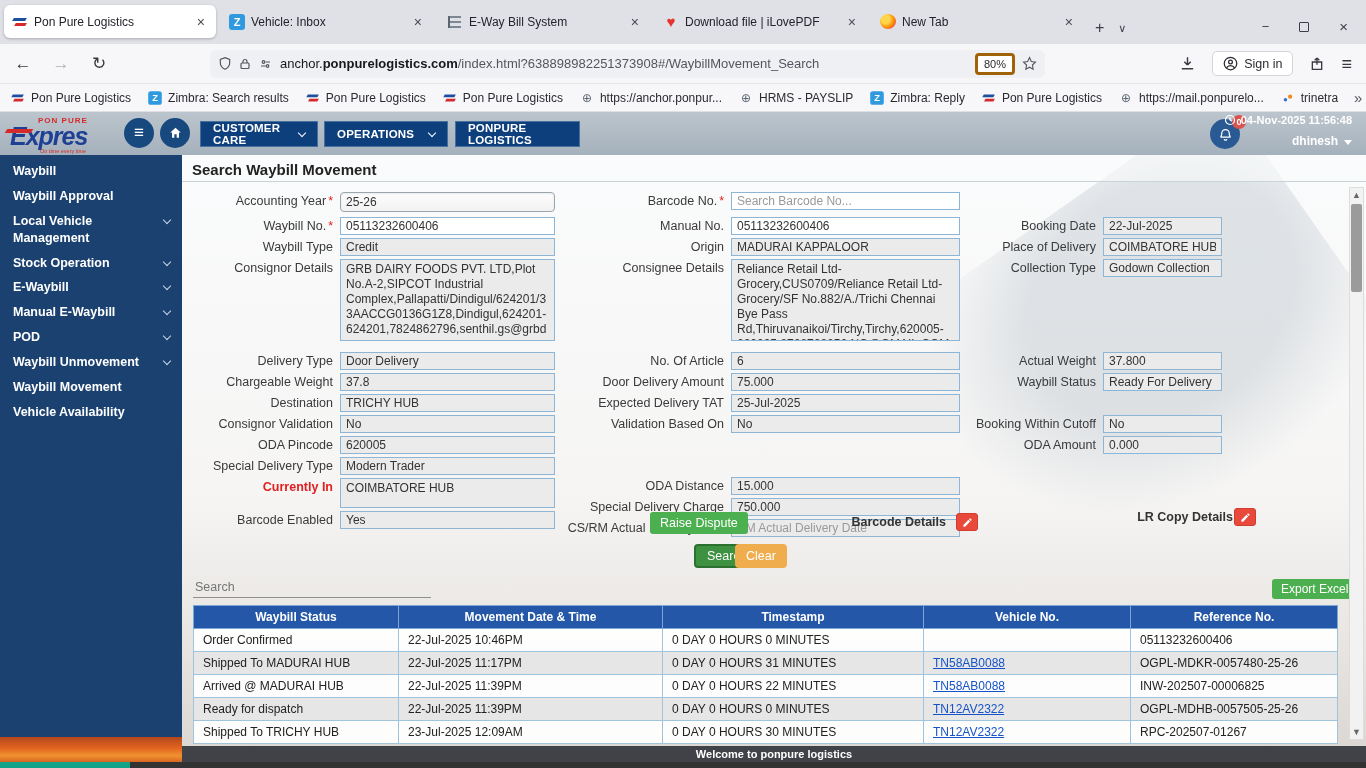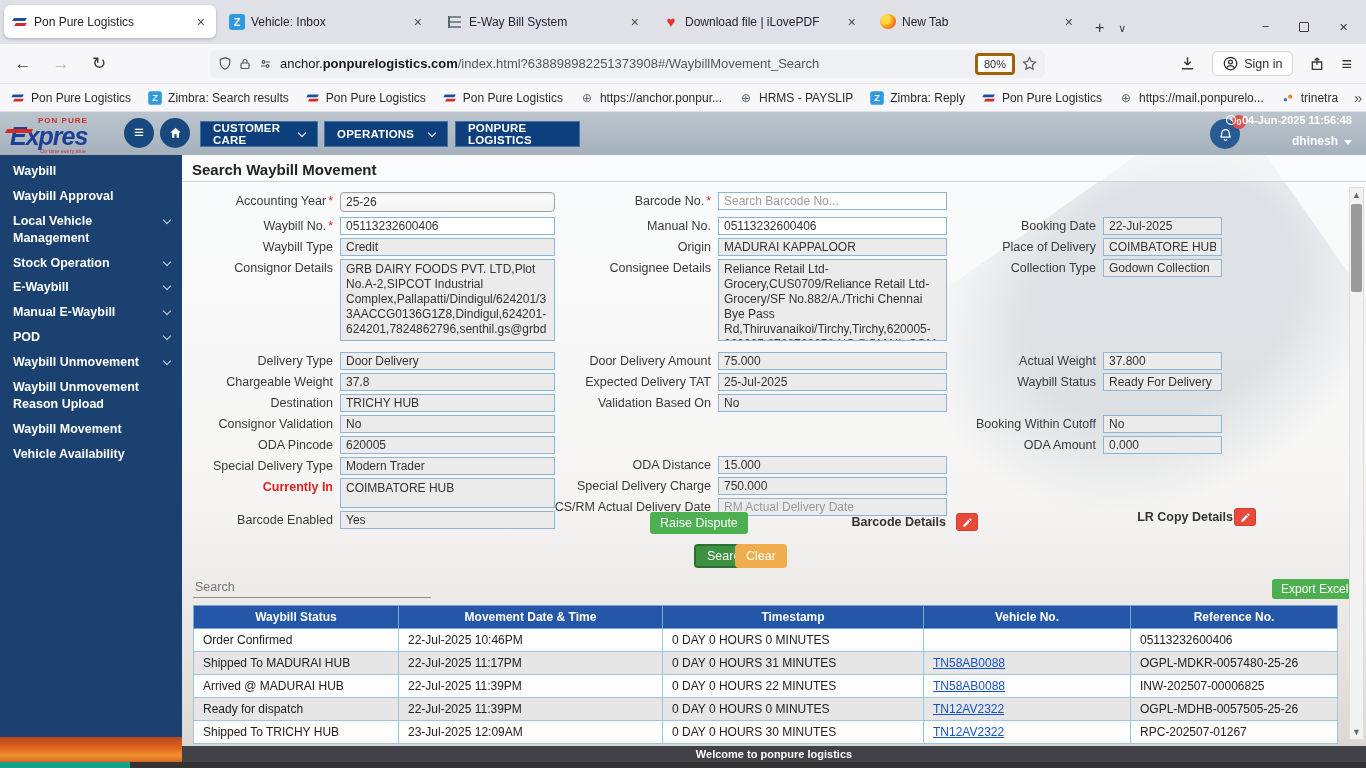"04-Jun-2025 11:56:48" span { text: 04-Jun-2025 -> 04-Nov-2025 }
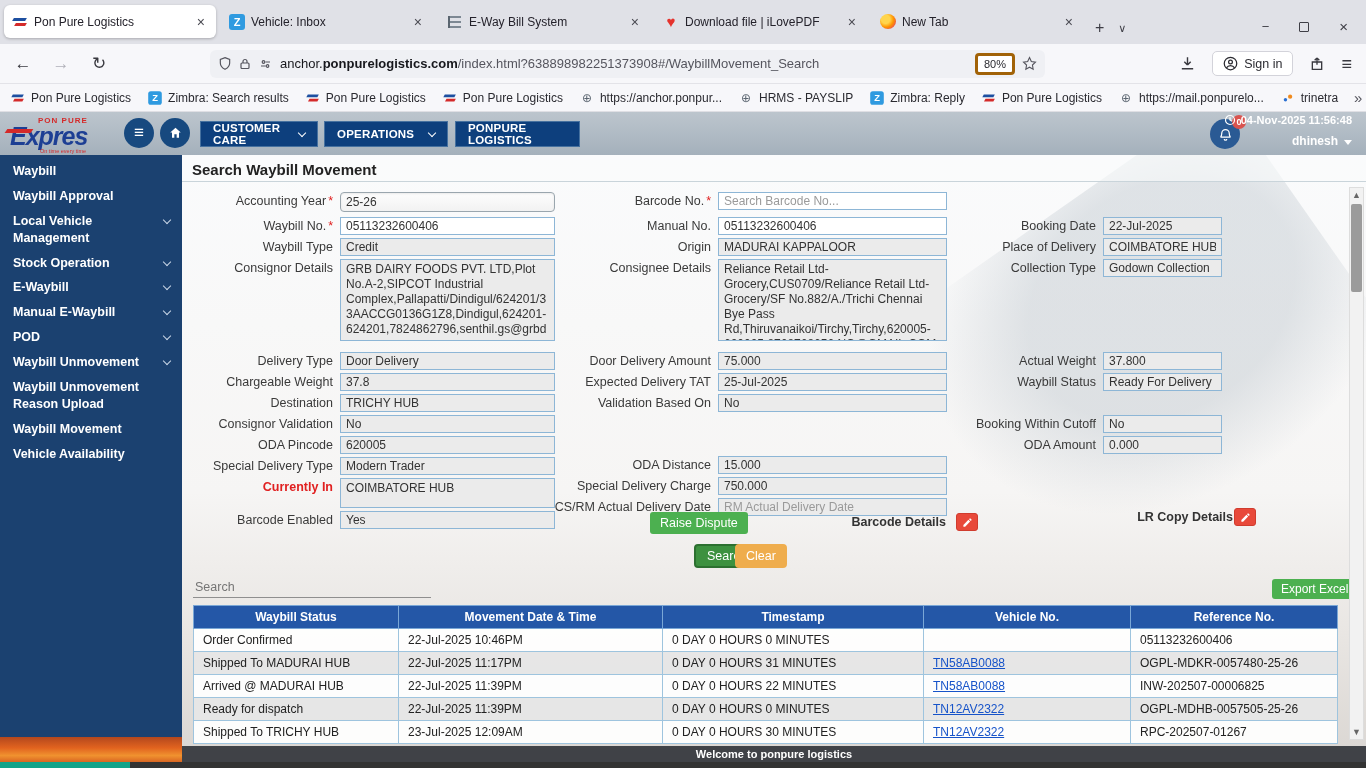"Barcode No. *" .col-b { left: 371px -> 384px }
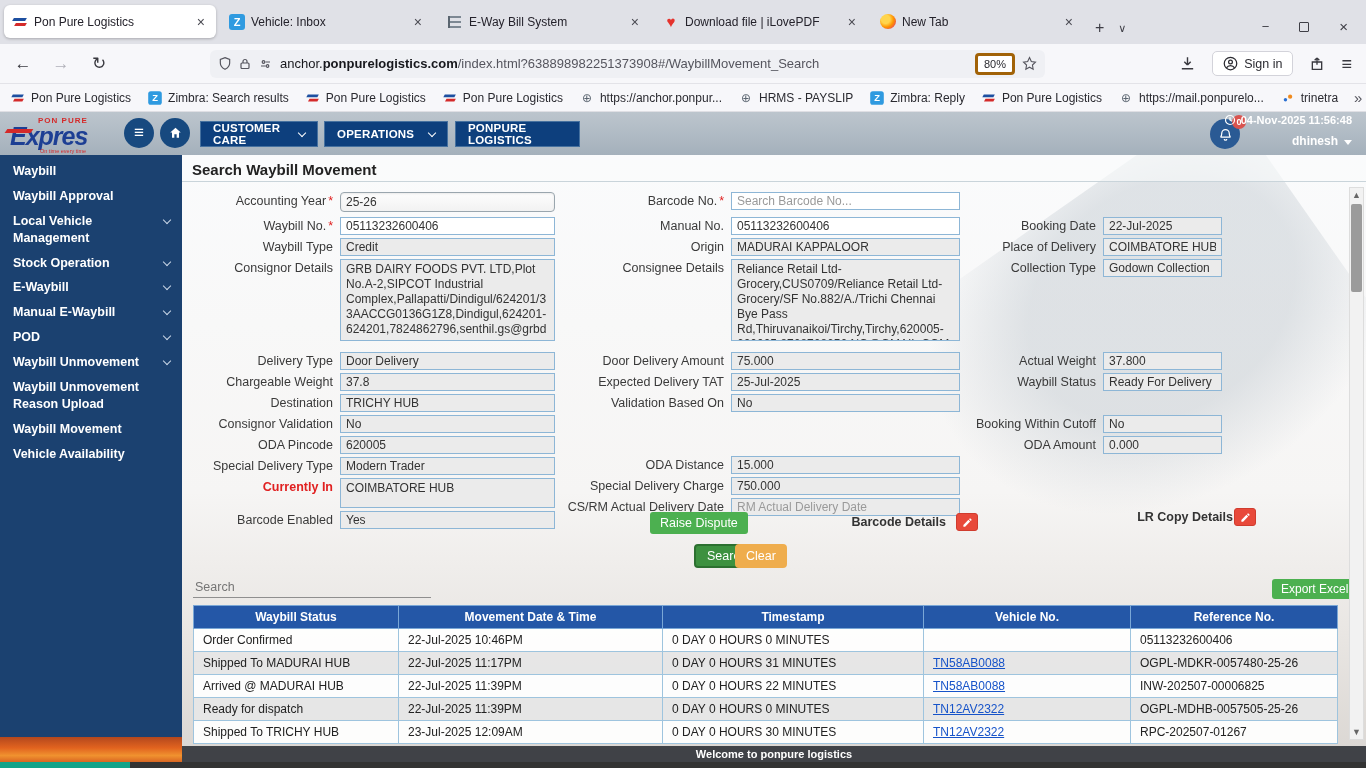"No. Of Article" div.f-row { html: none -> <div> <span>No. Of Article</span> <input> </div> }
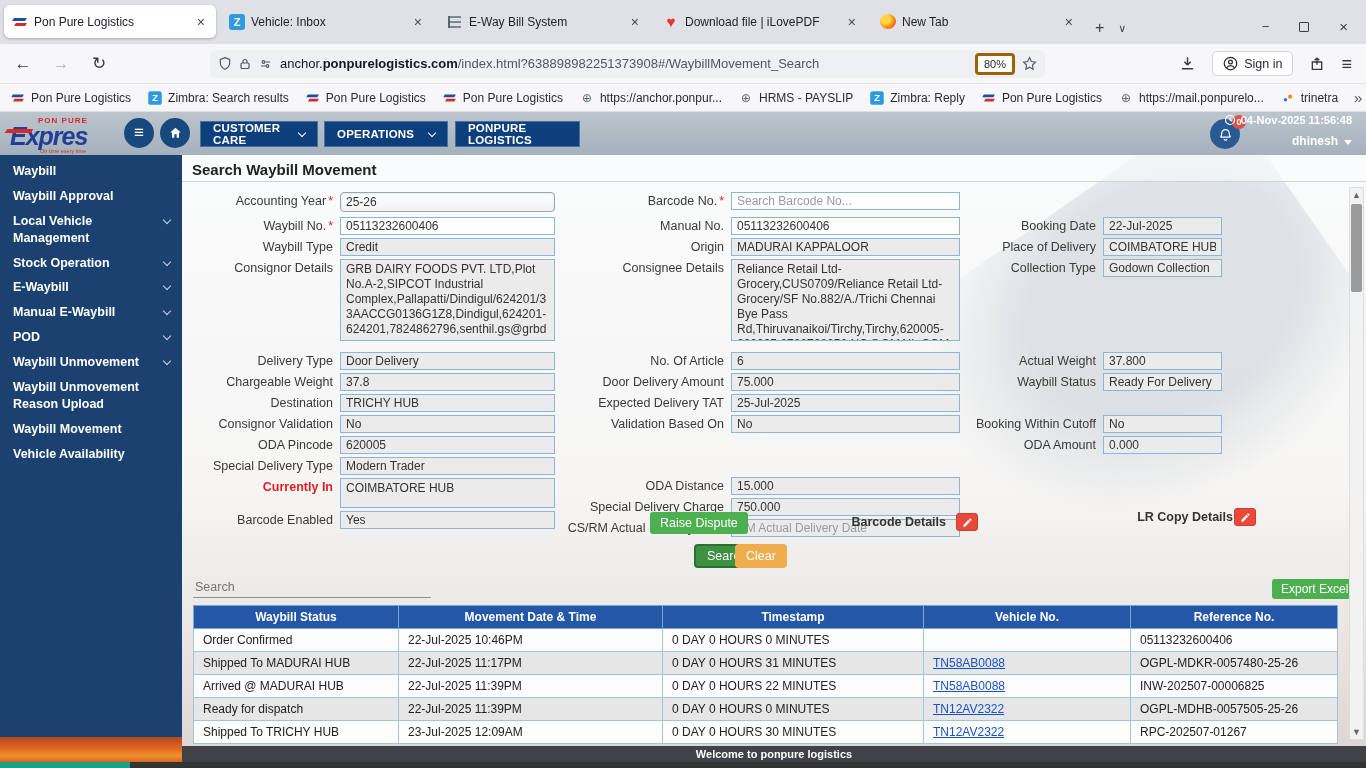"Waybill Unmovement Reason Upload" div.side-item { html: <div> <span>Waybill Unmovement Reason Upload</span> </div> -> none }
